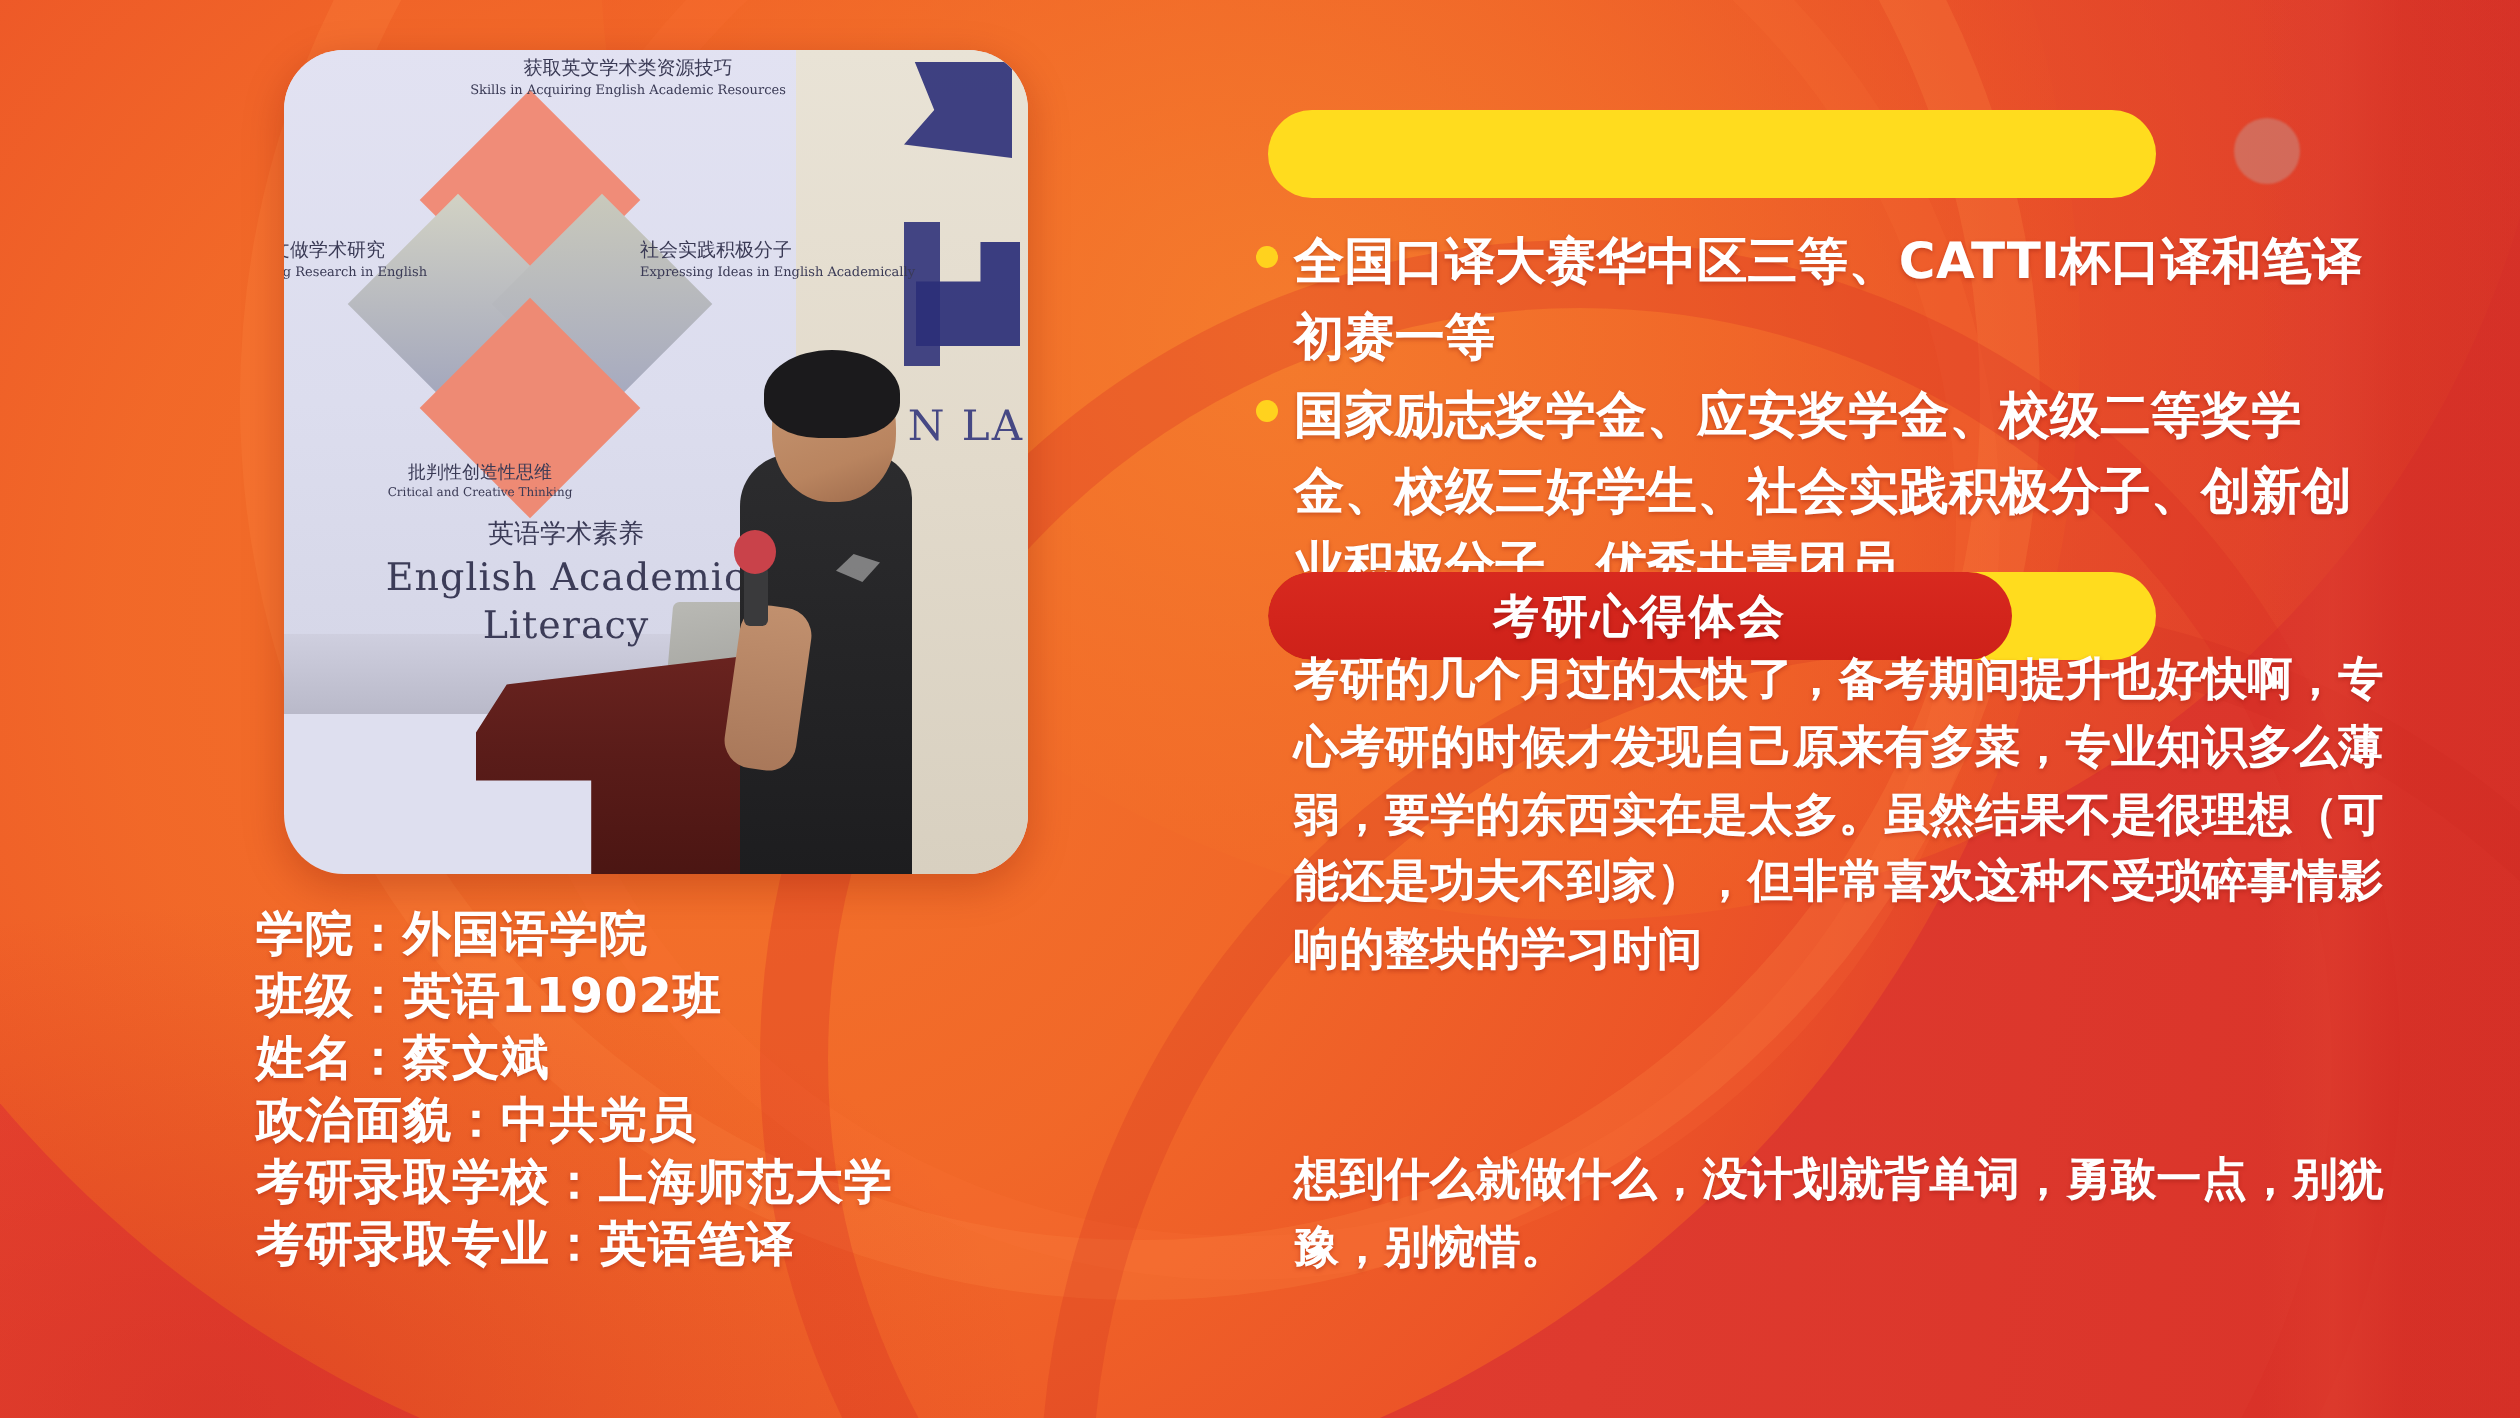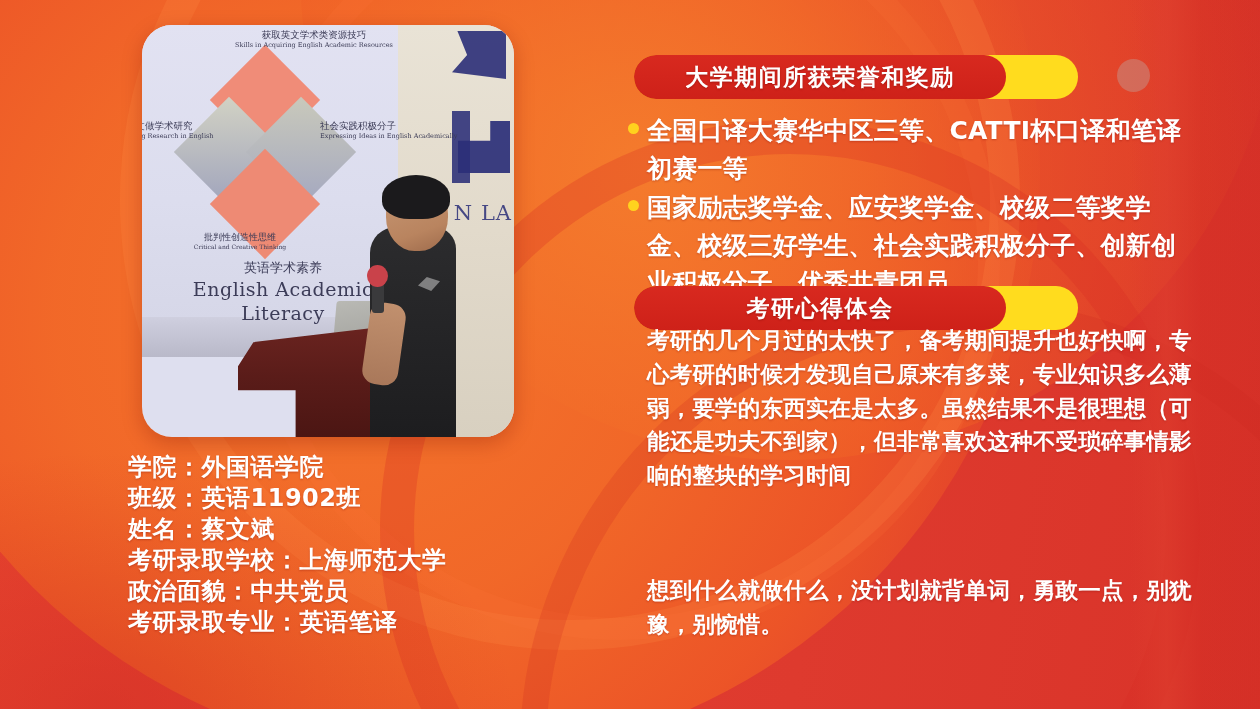"大学期间所获荣誉和奖励" div.badge-red { html: <div> <span>大学期间所获荣誉和奖励</span> </div> -> none }
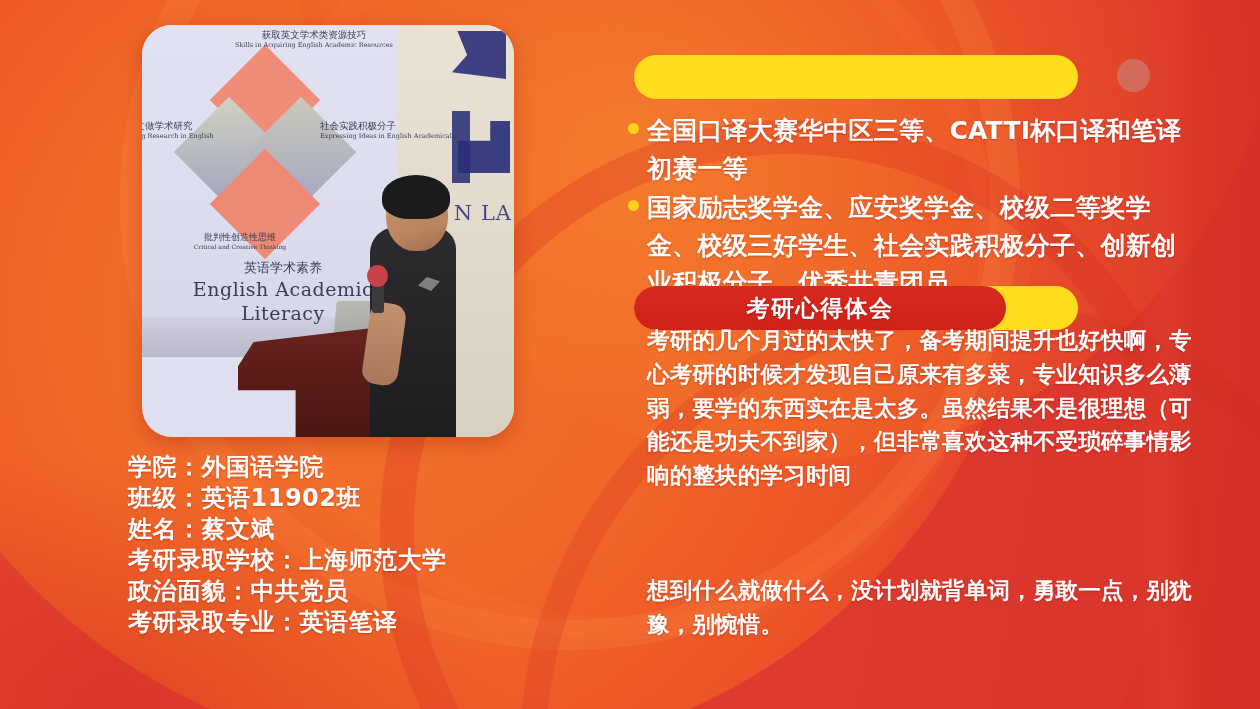"考研录取学校：上海师范大学" div { order: before "政治面貌：中共党员" -> after "政治面貌：中共党员" }
